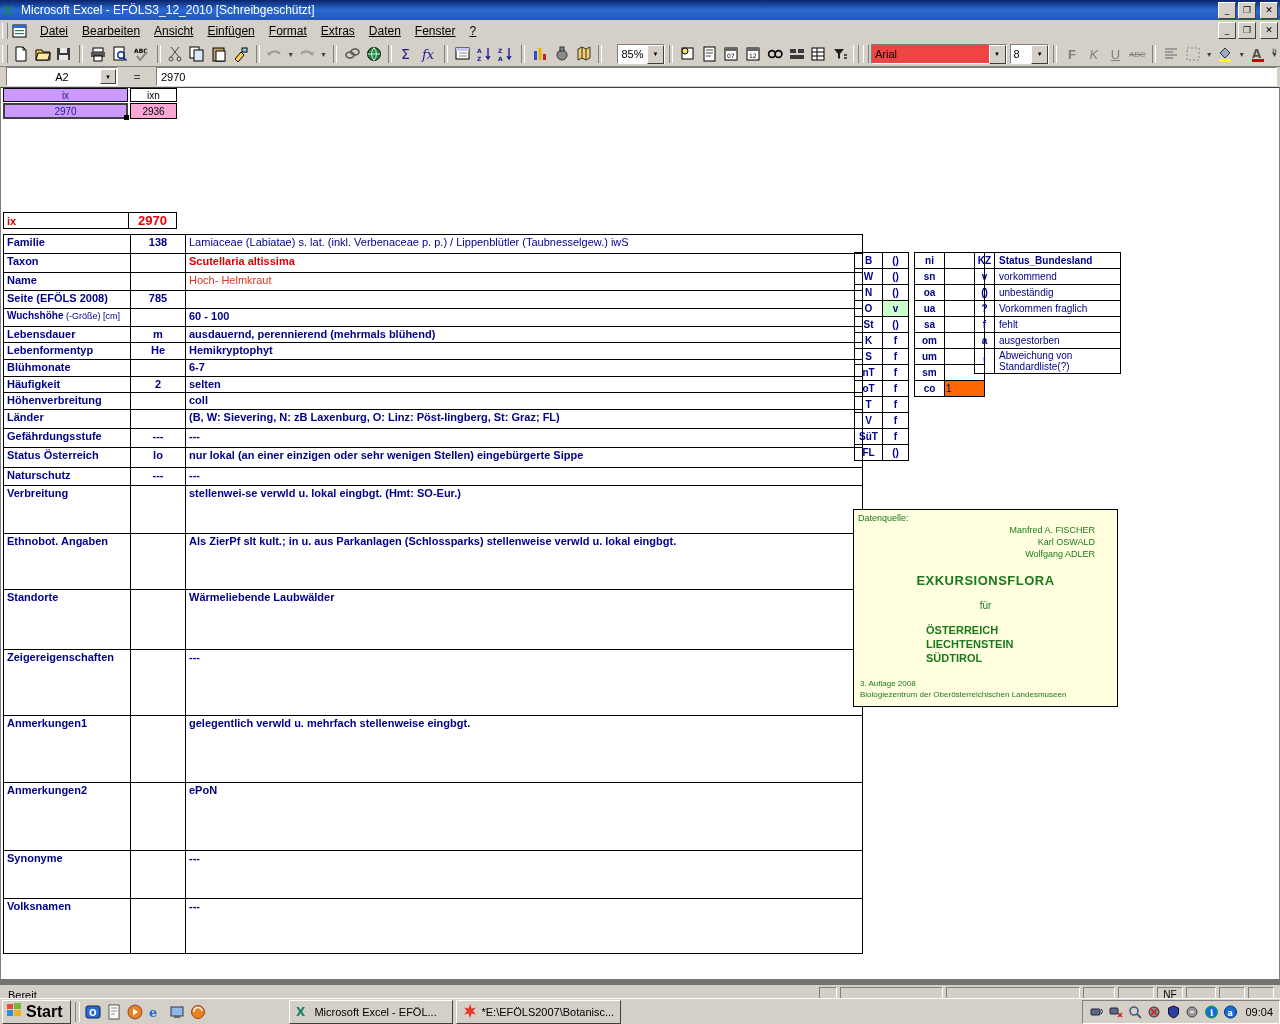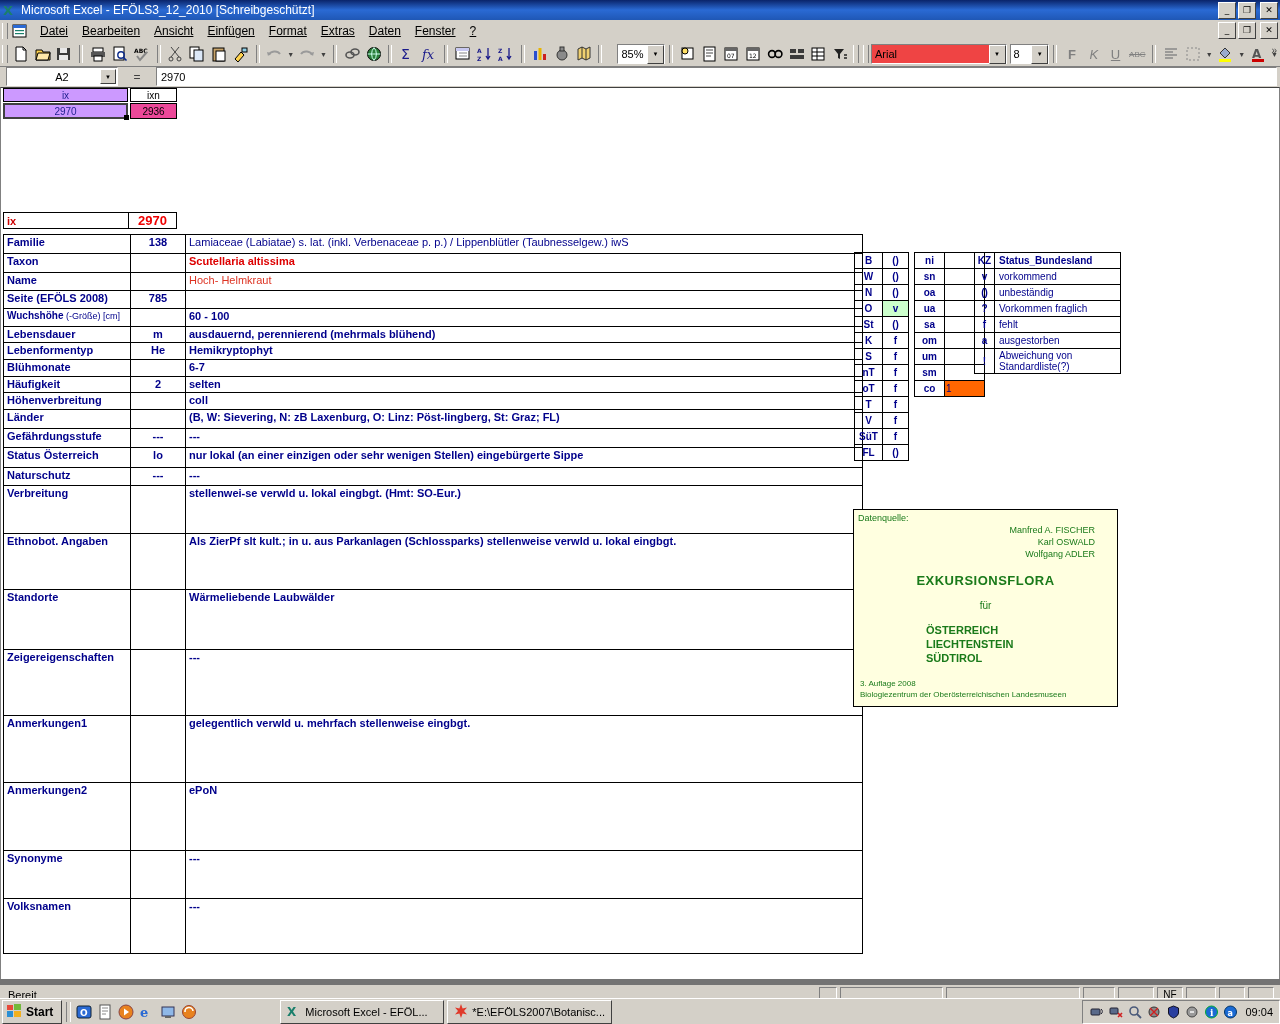"2936" .mh-c2b { background: #ec4899 -> #f9a8d4 }
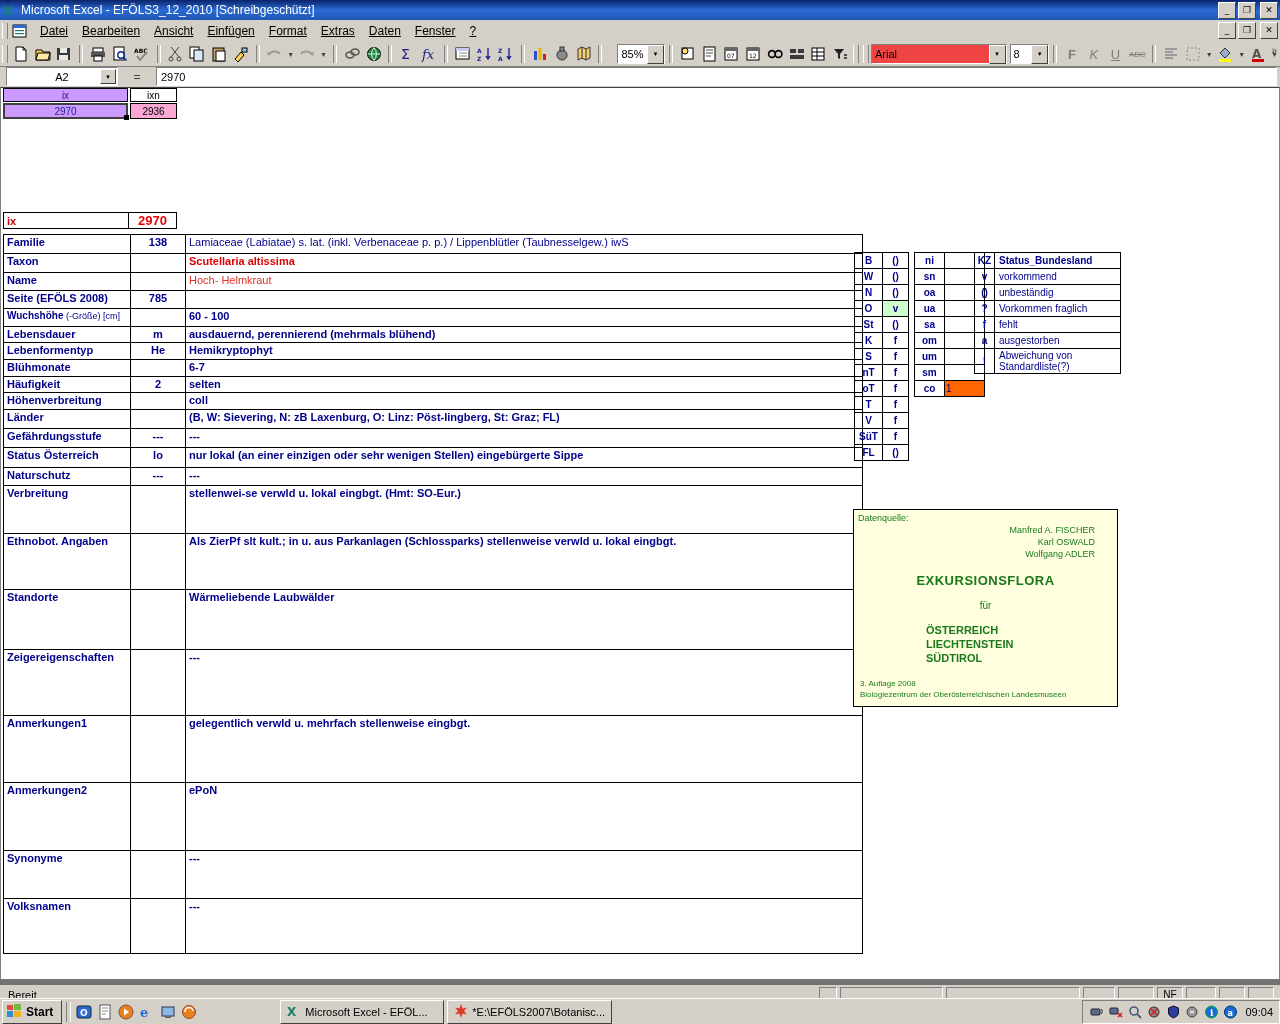"Start" .startbtn { font-size: 12px -> 16px }
